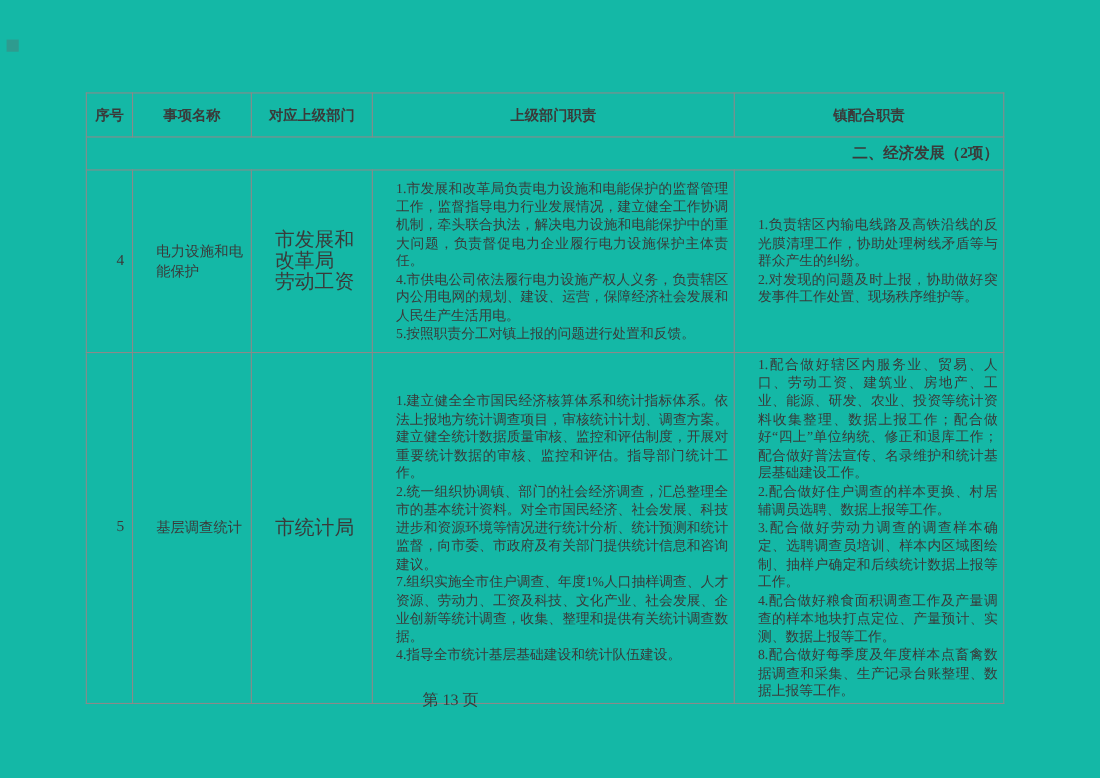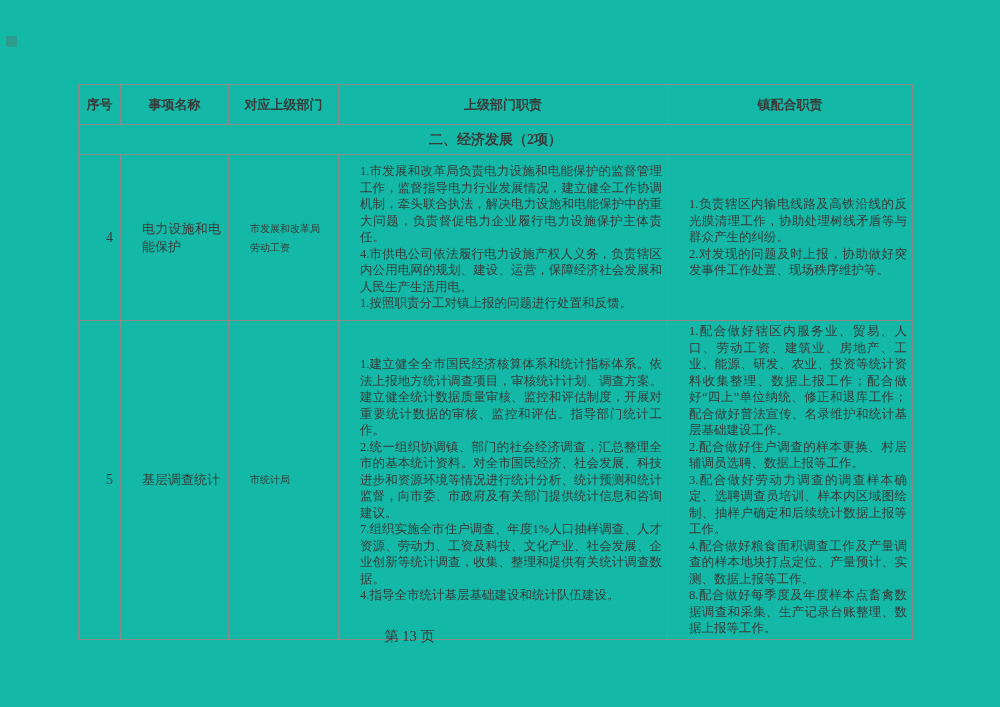"二、经济发展（2项）" tr.section-row td { text-align: center -> right }
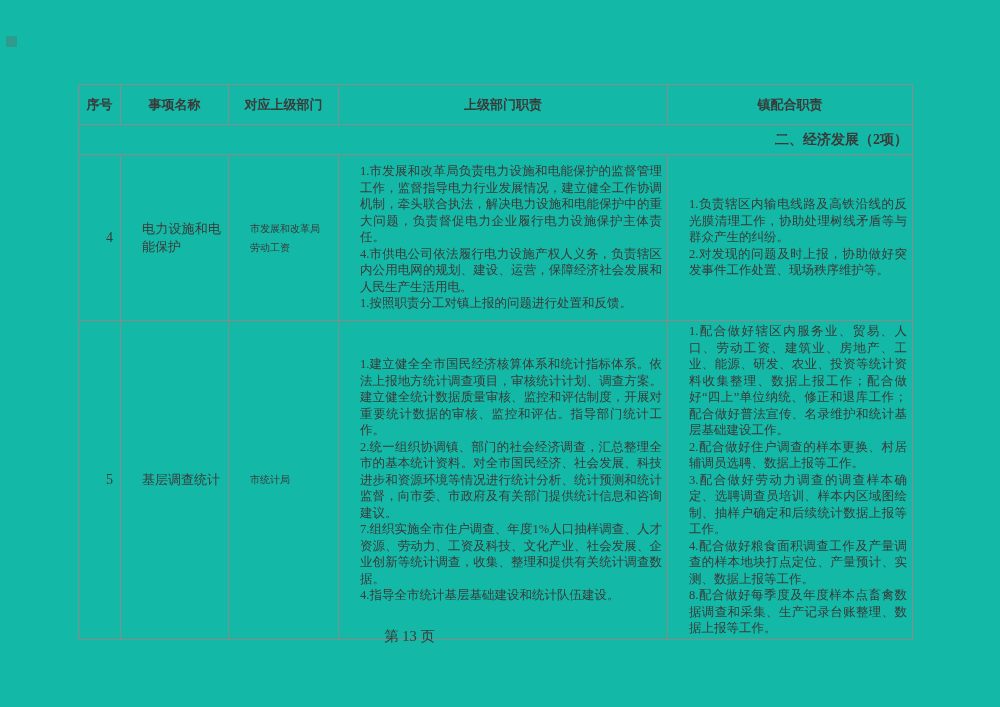"市发展和改革局" td.dept { font-size: 10px -> 18px }
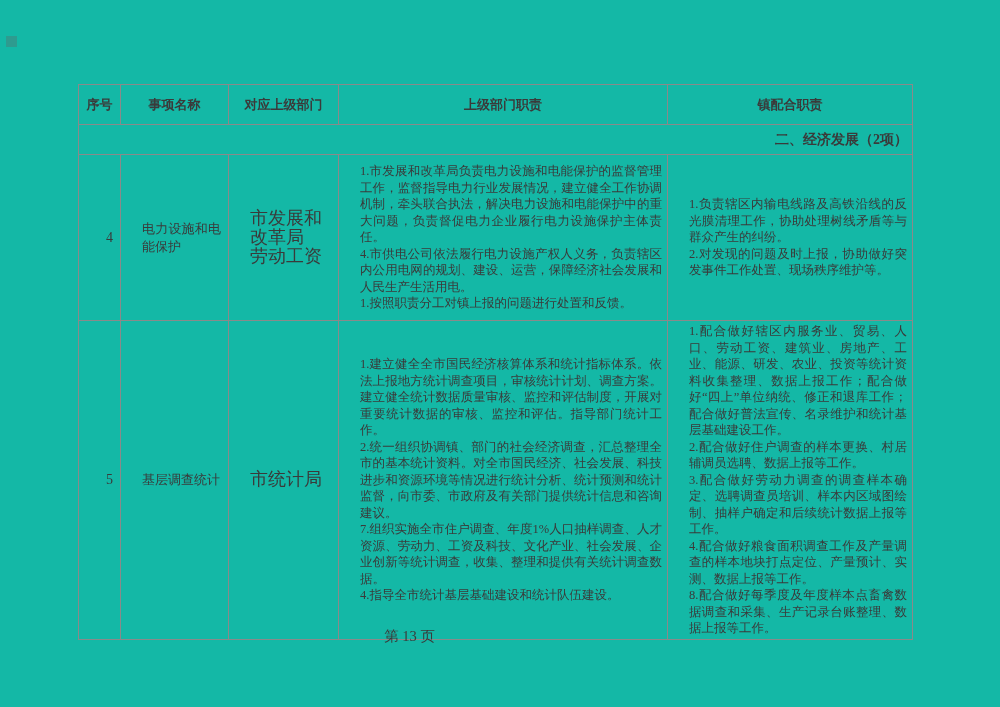"1.按照职责分工对镇上报的问题进行处置和反馈。" p { text: 1 -> 5 }
